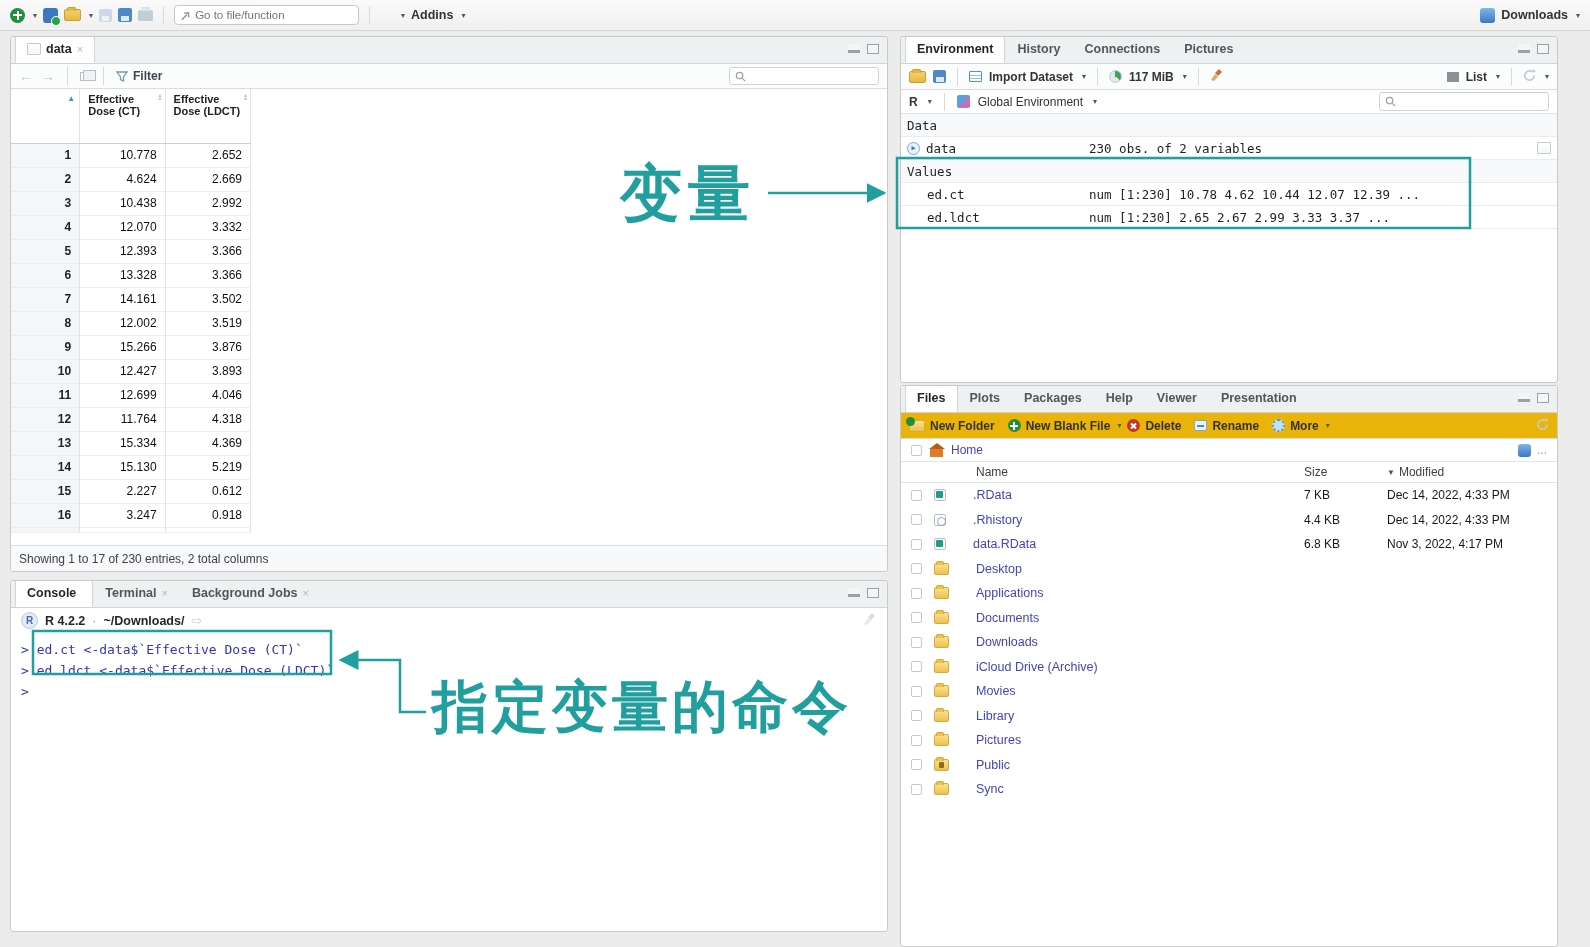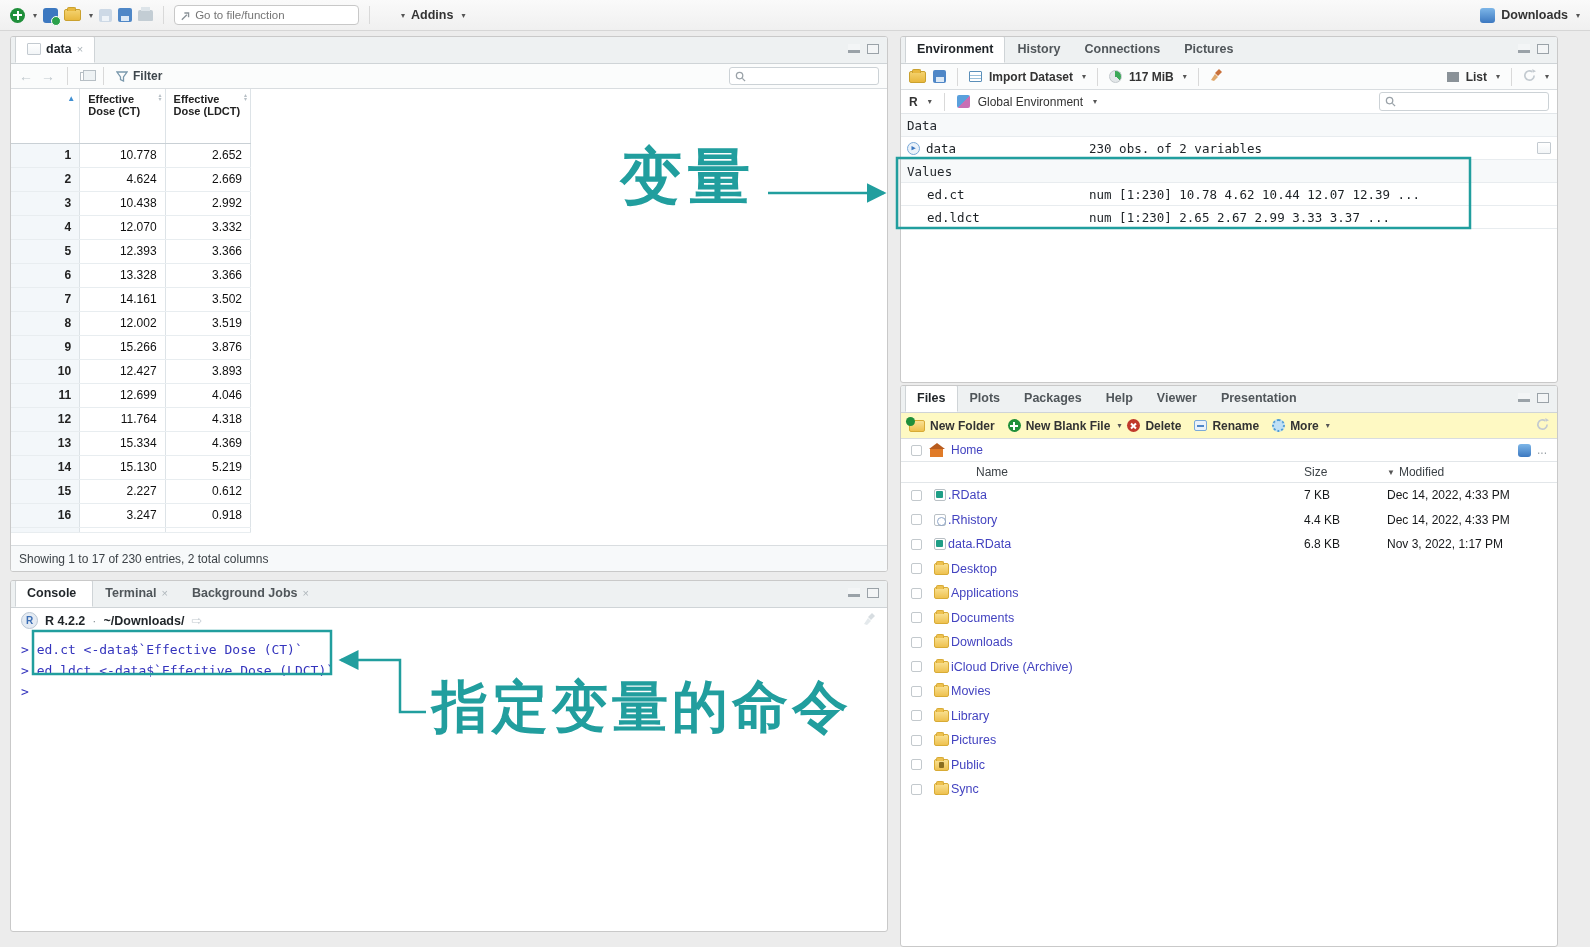"变量" #ann-var { top: 146px -> 163px }
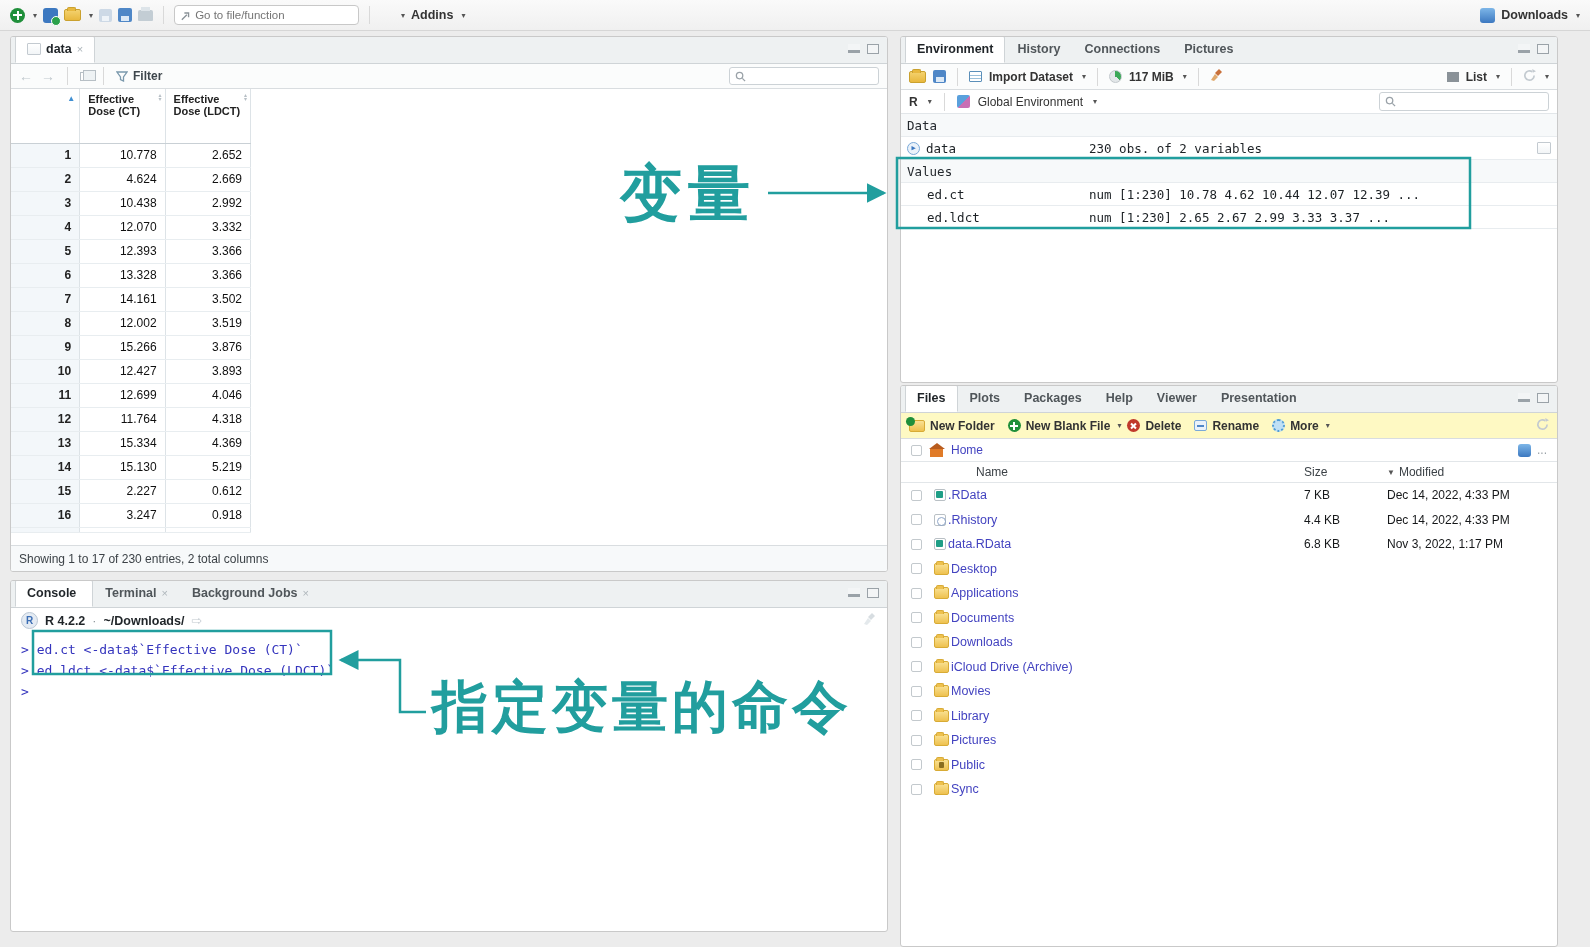"New Folder" .files-toolbar { background: #fef9c3 -> #eab308 }
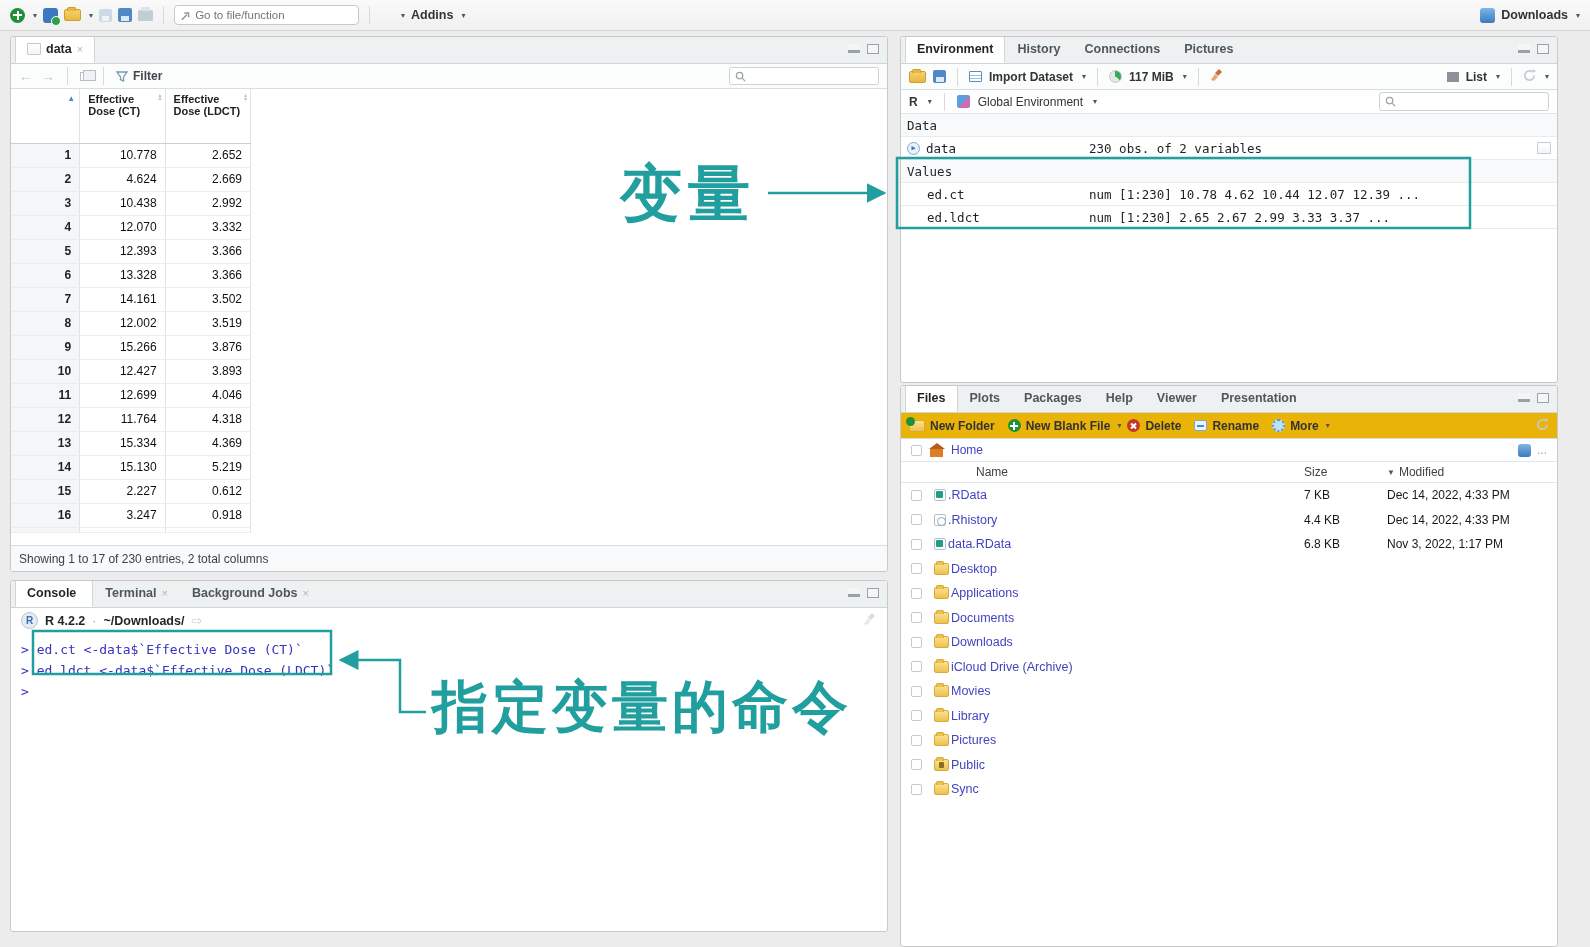".RData" .frow .fname { margin-left: 2px -> 27px }
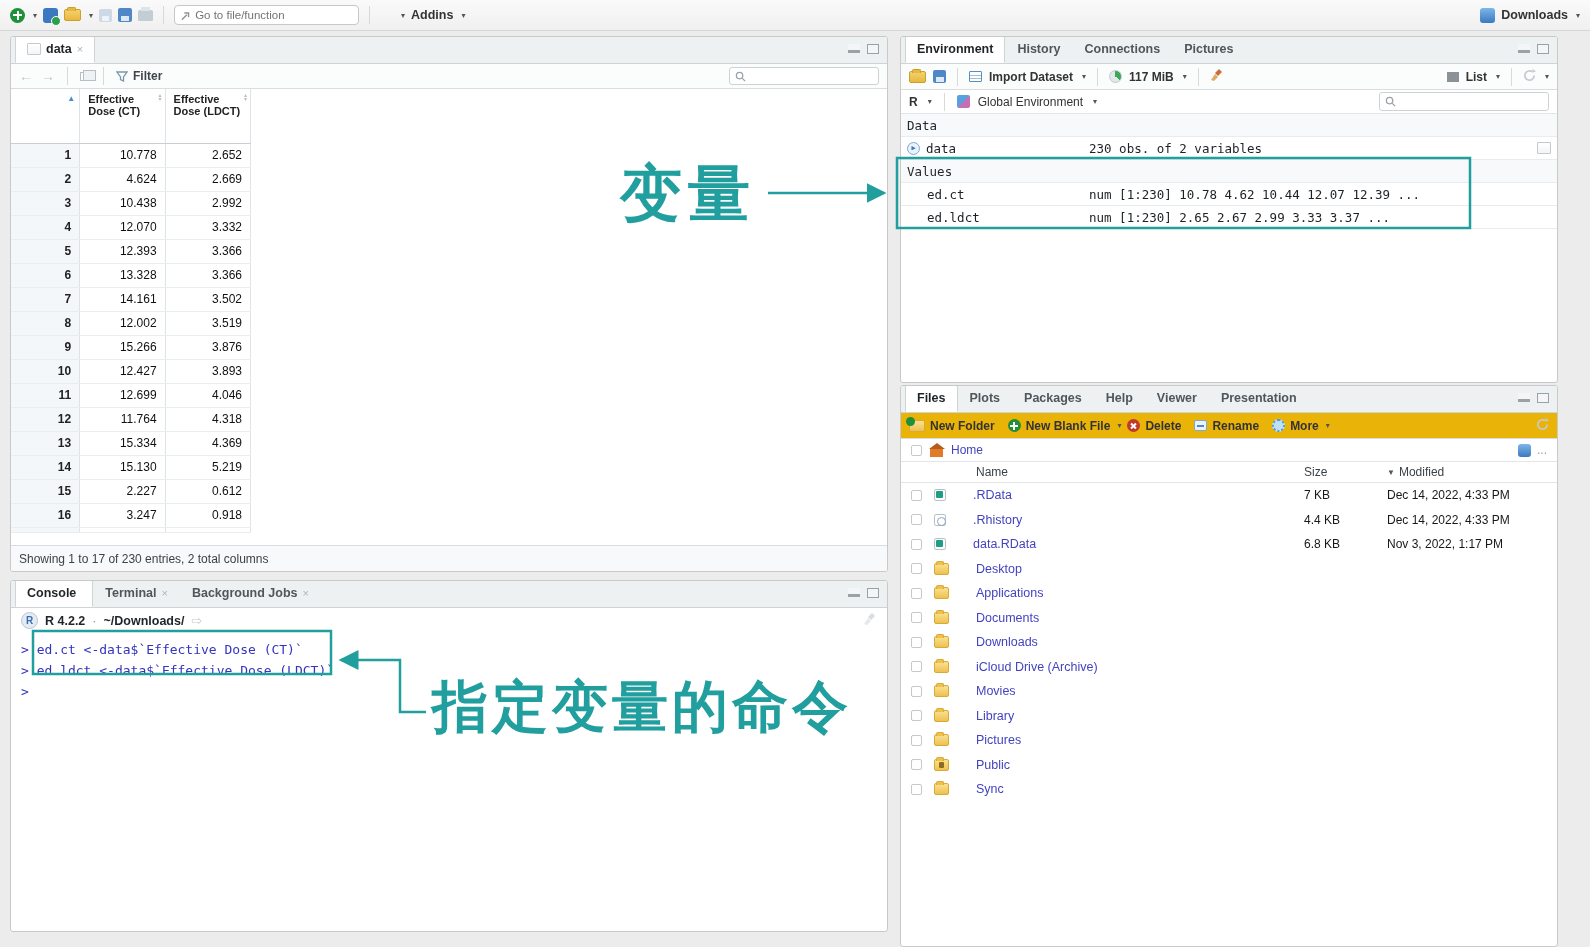"Nov 3, 2022, 1:17 PM" span.fmod { text: 1:17 -> 4:17 }
